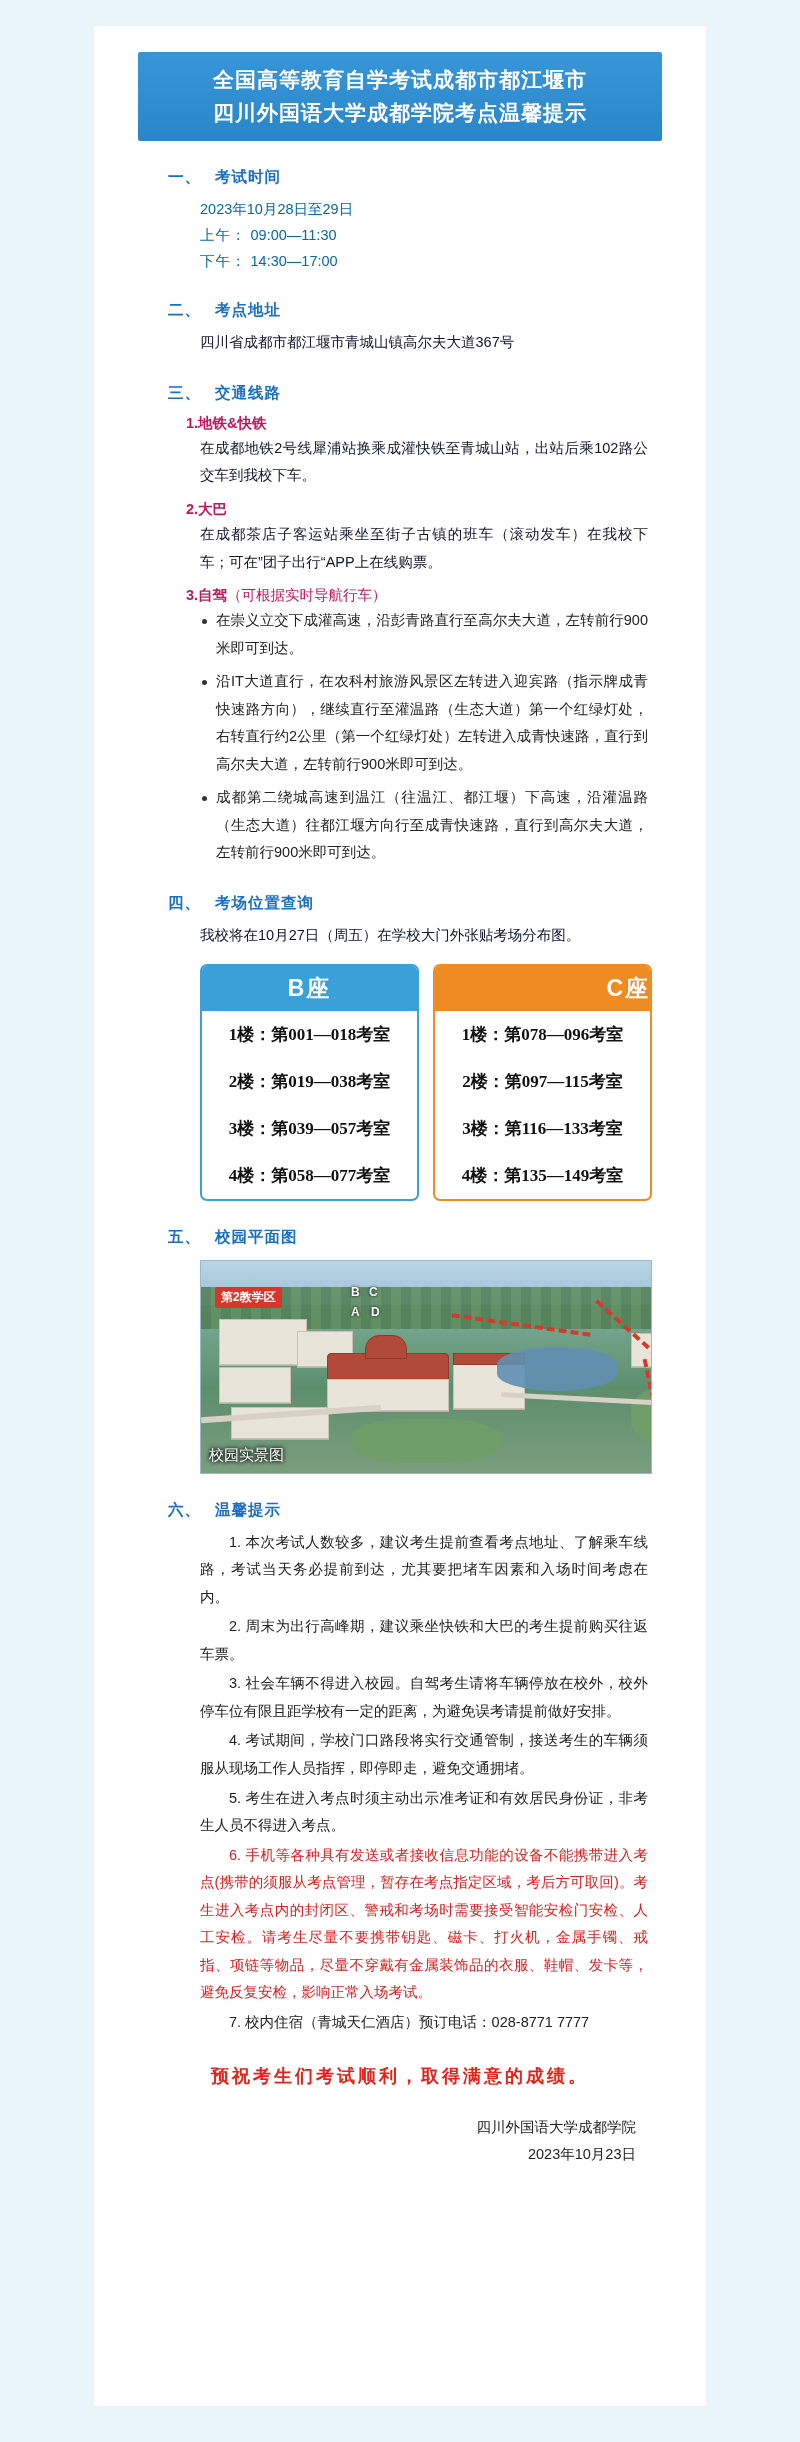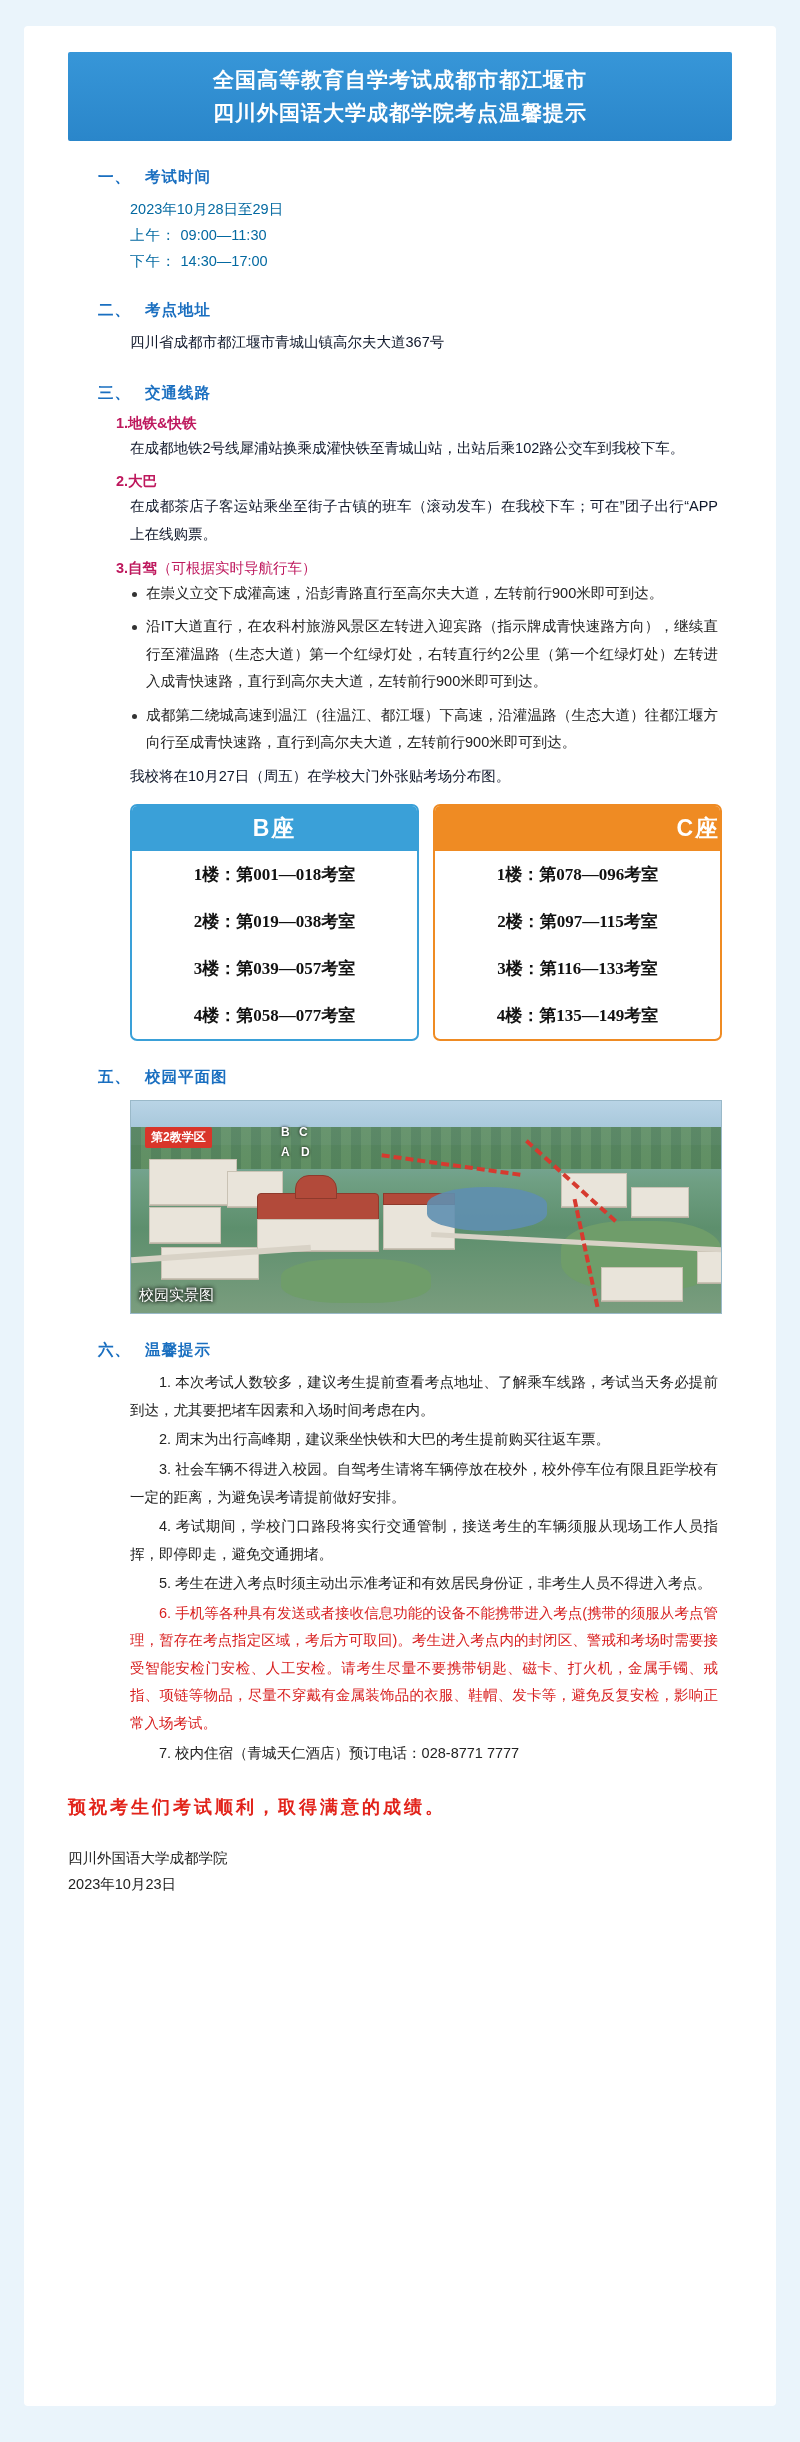"全国高等教育自学考试成都市都江堰市" .sheet { width: 752px -> 612px }
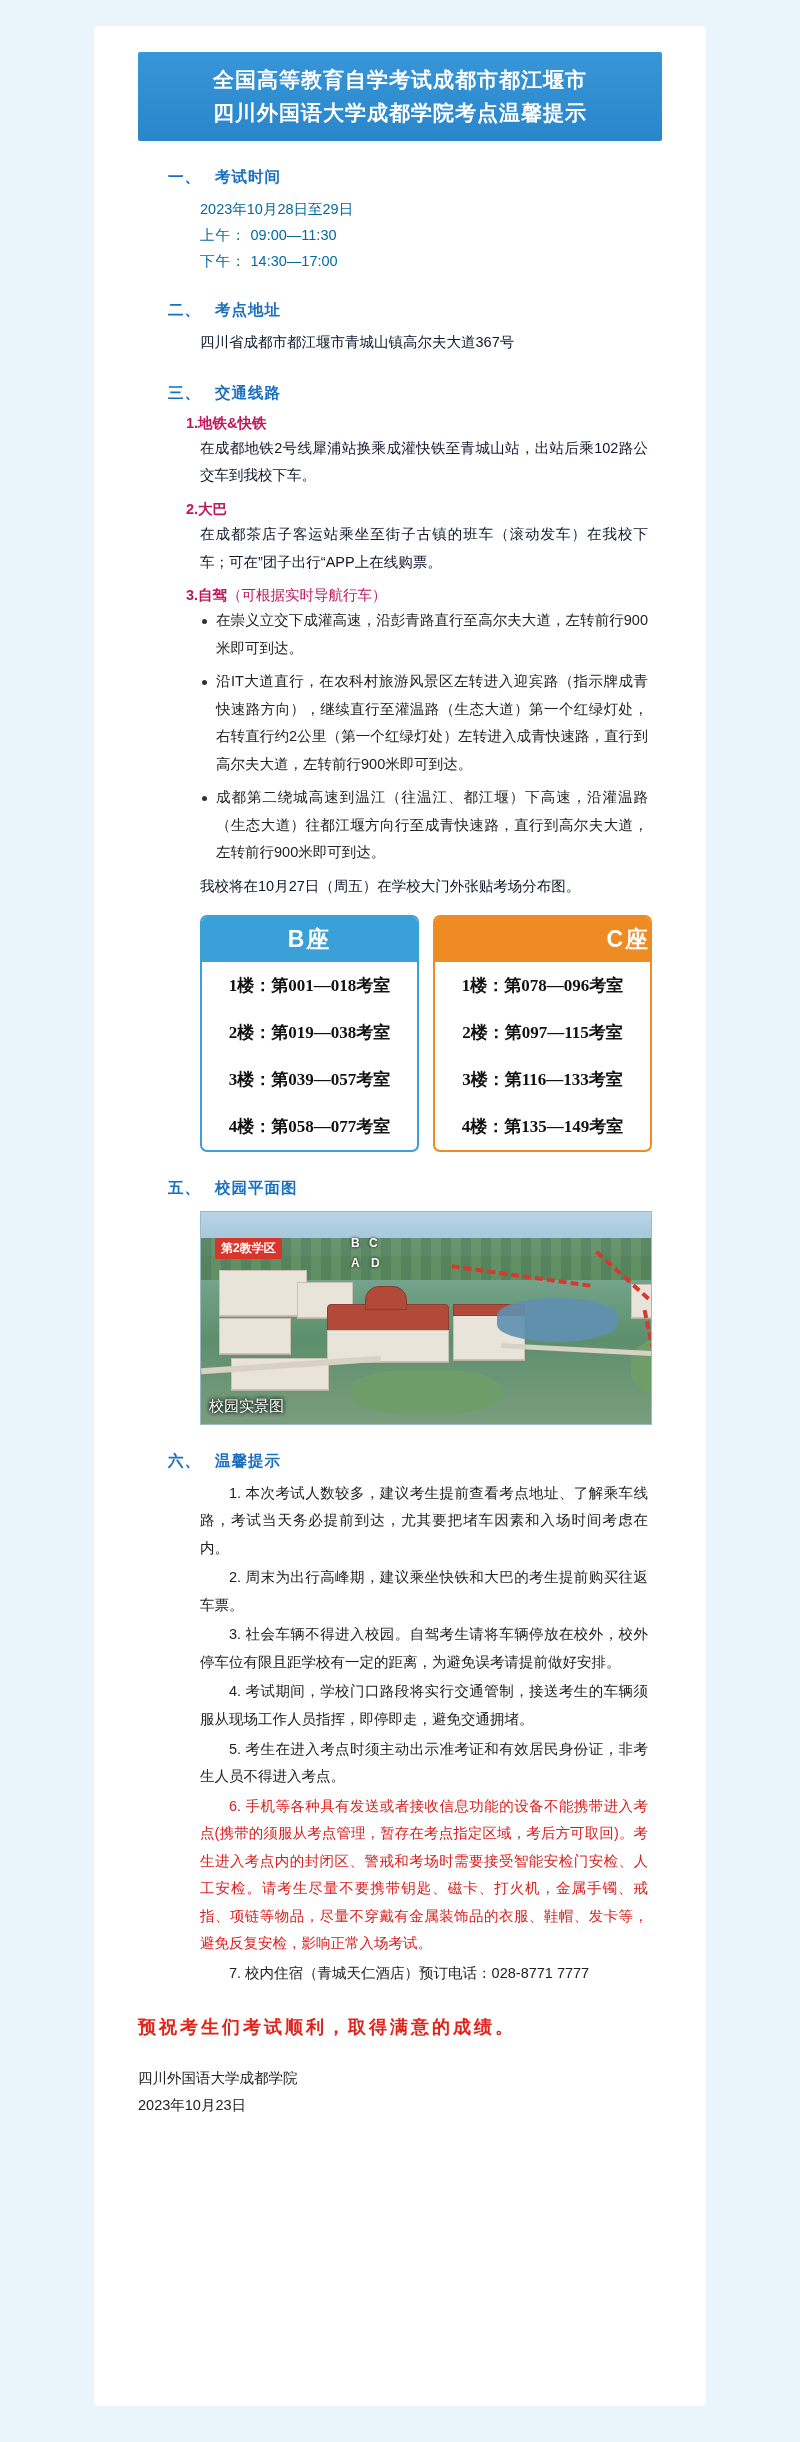"四、 考场位置查询" div.sec-head { html: none -> <div> <span>四、</span><span>考场位置查询</span> </div> }
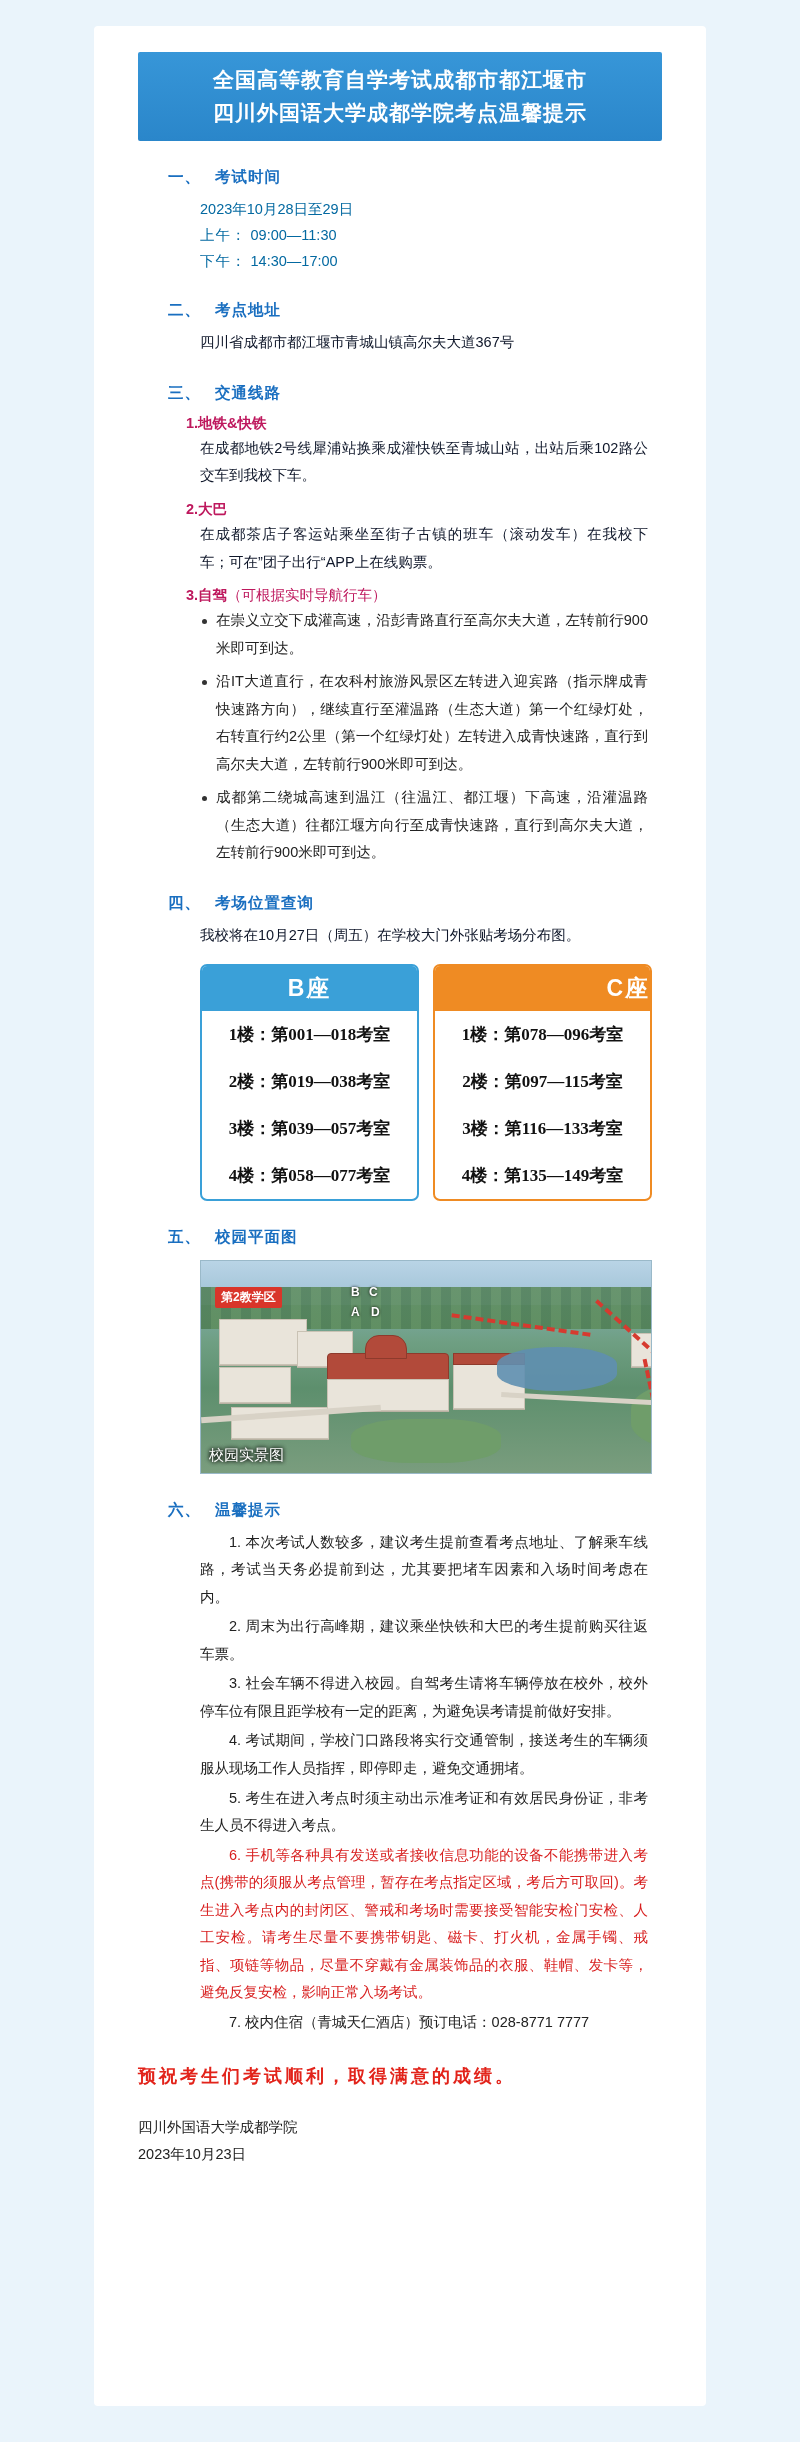"预祝考生们考试顺利，取得满意的成绩。" .wish { text-align: left -> center }
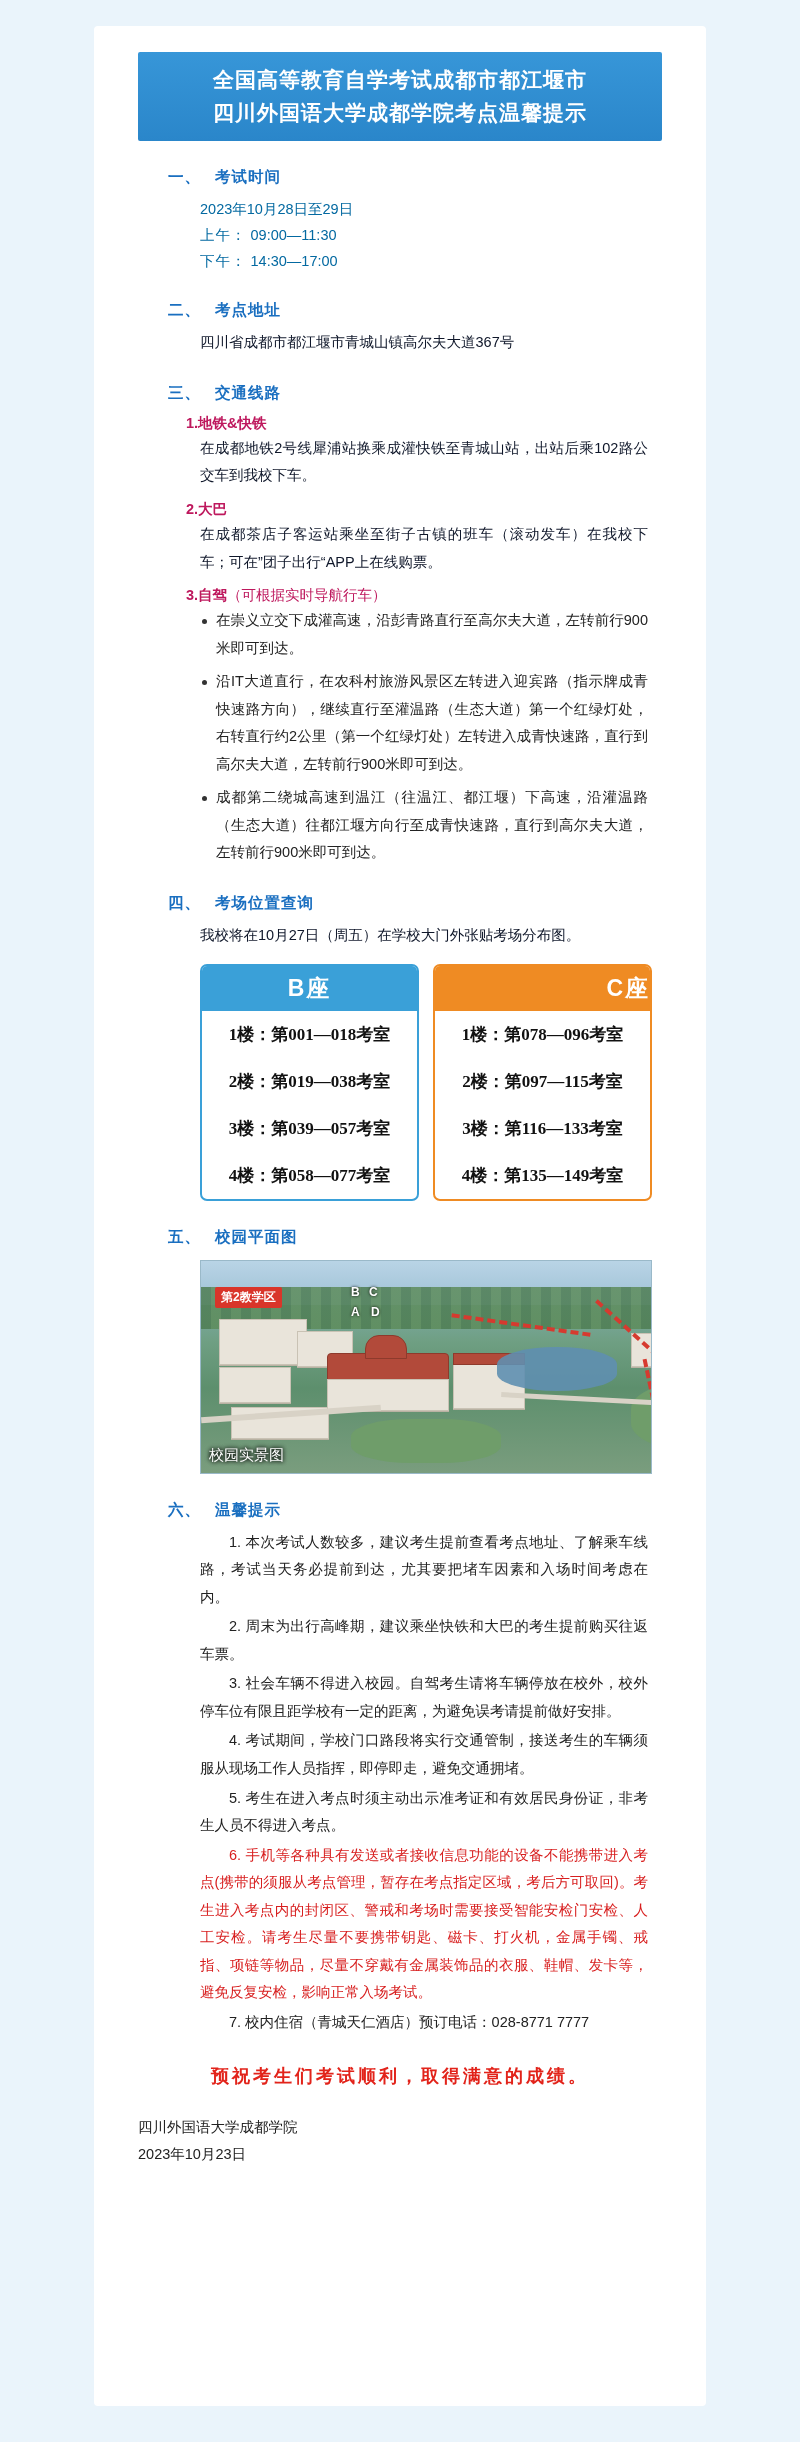"四川外国语大学成都学院" .sign { text-align: left -> right }
